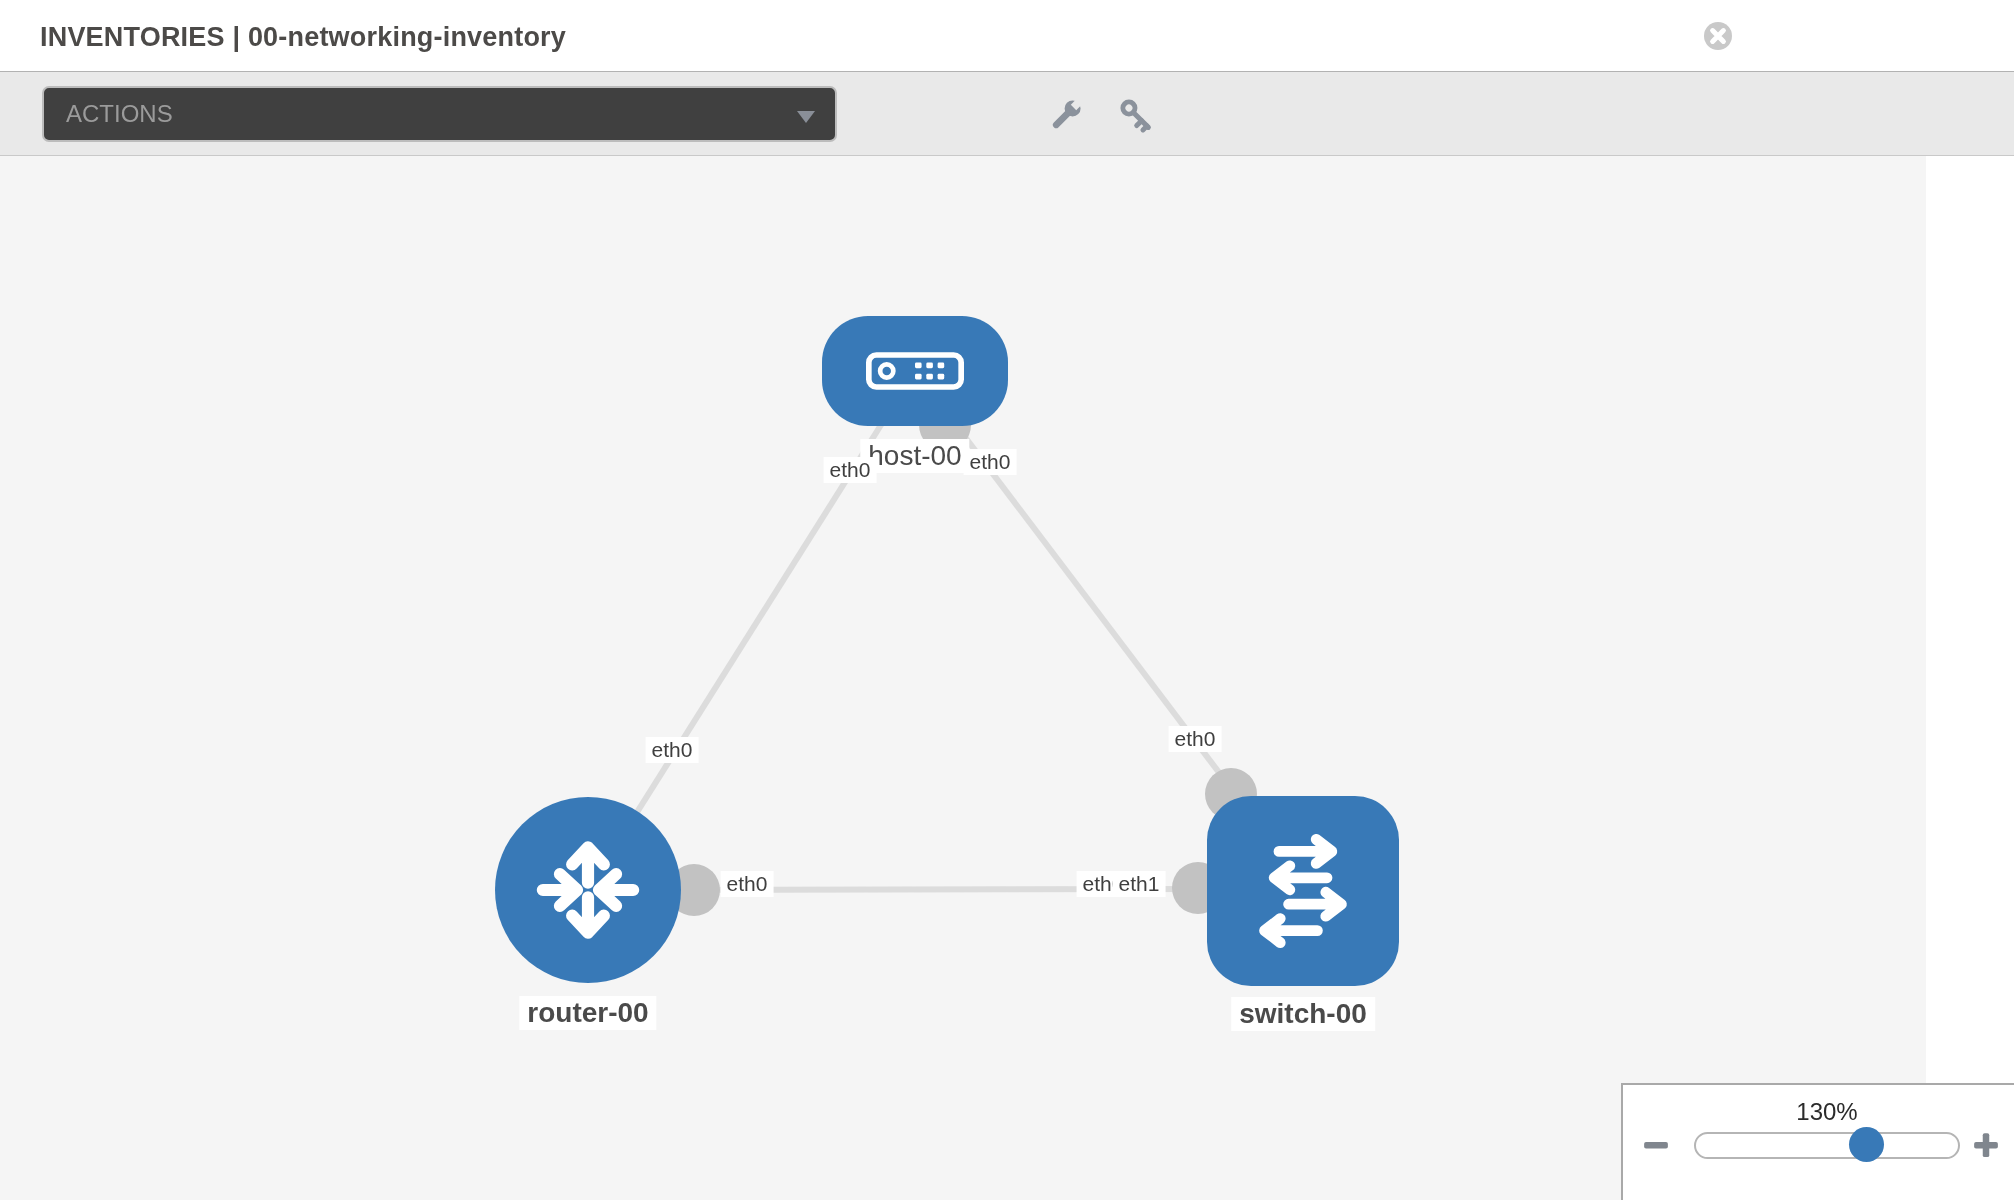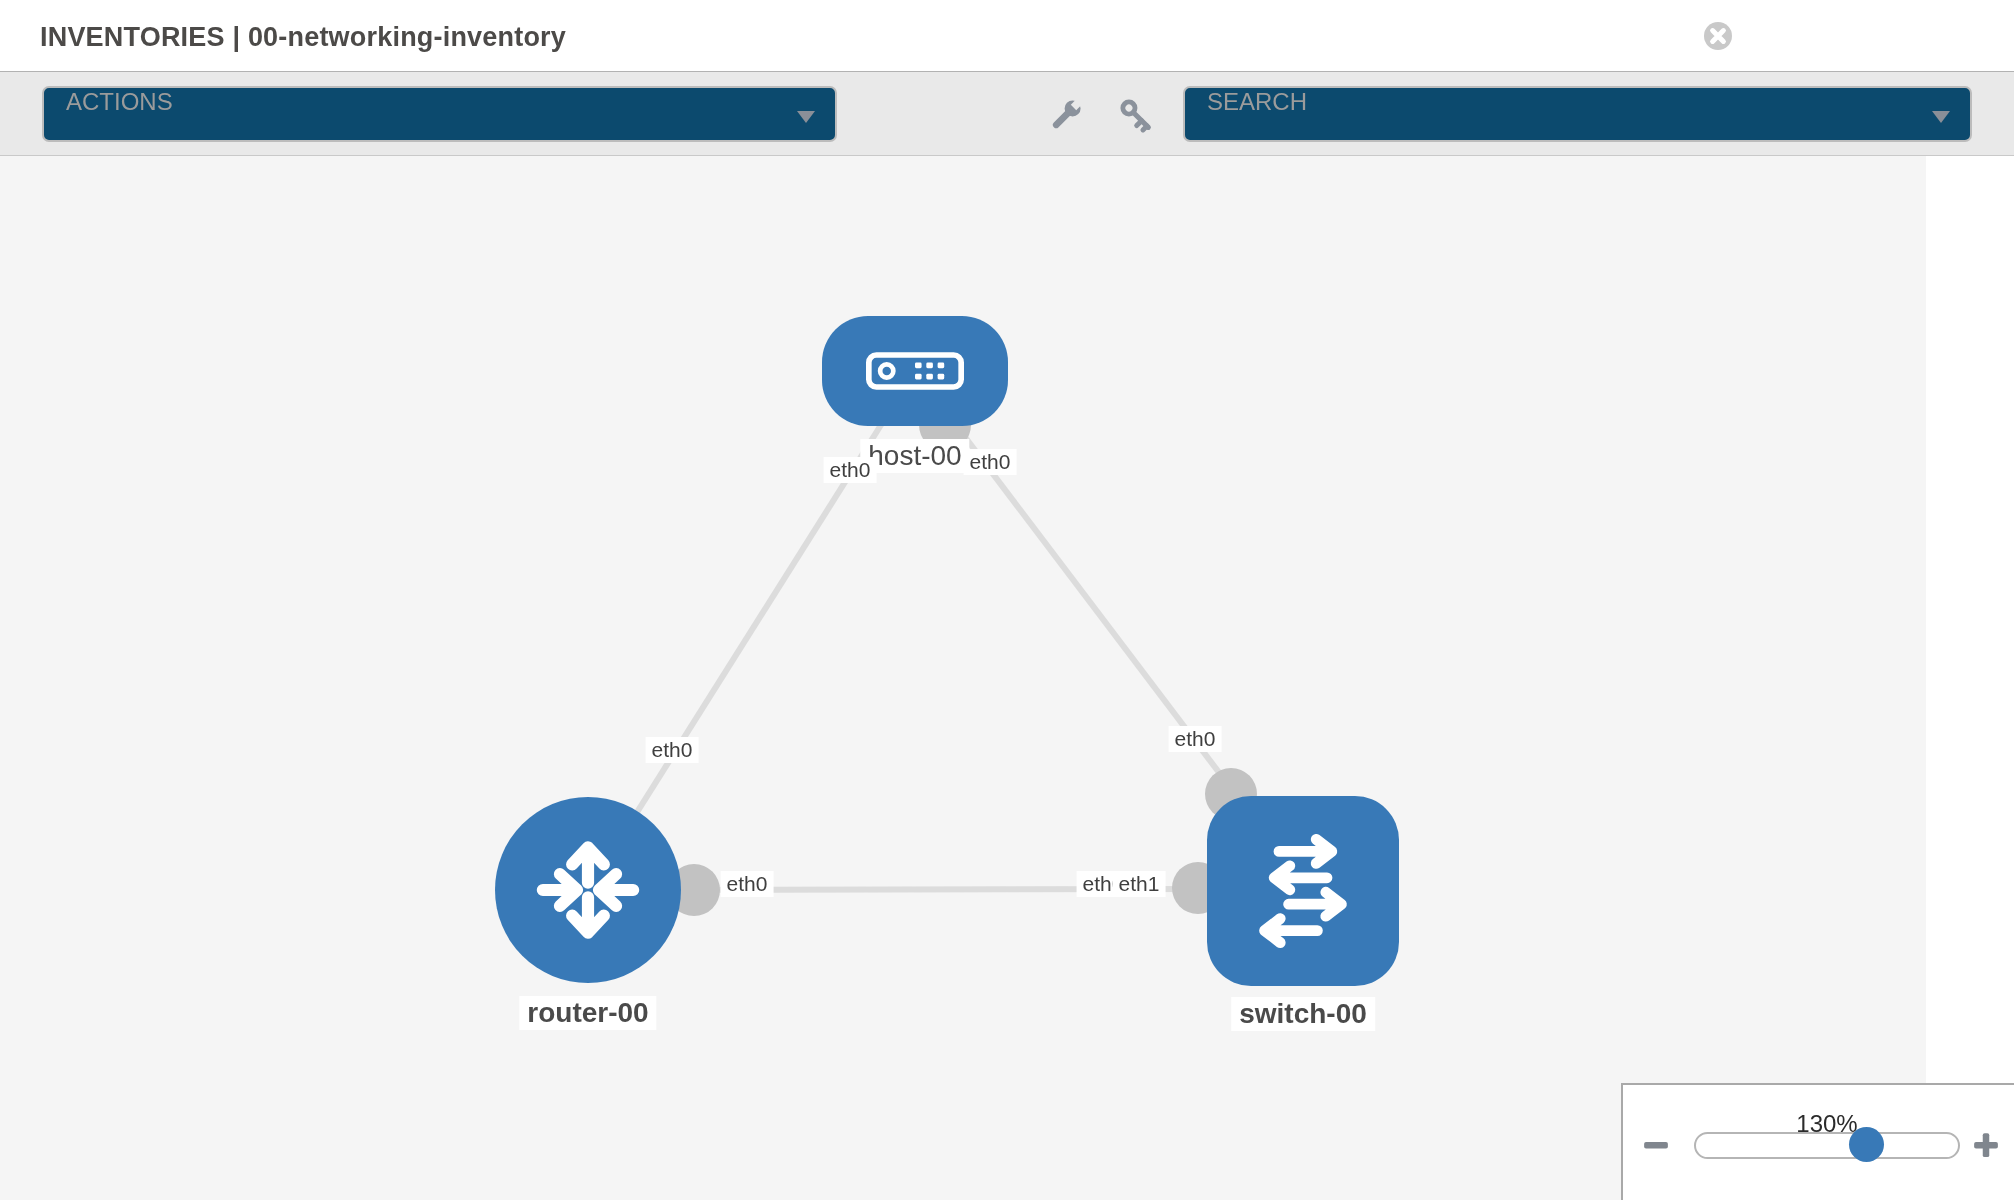"ACTIONS" .select { align-items: flex-start -> center; background: #0c4a6e -> #404040 }
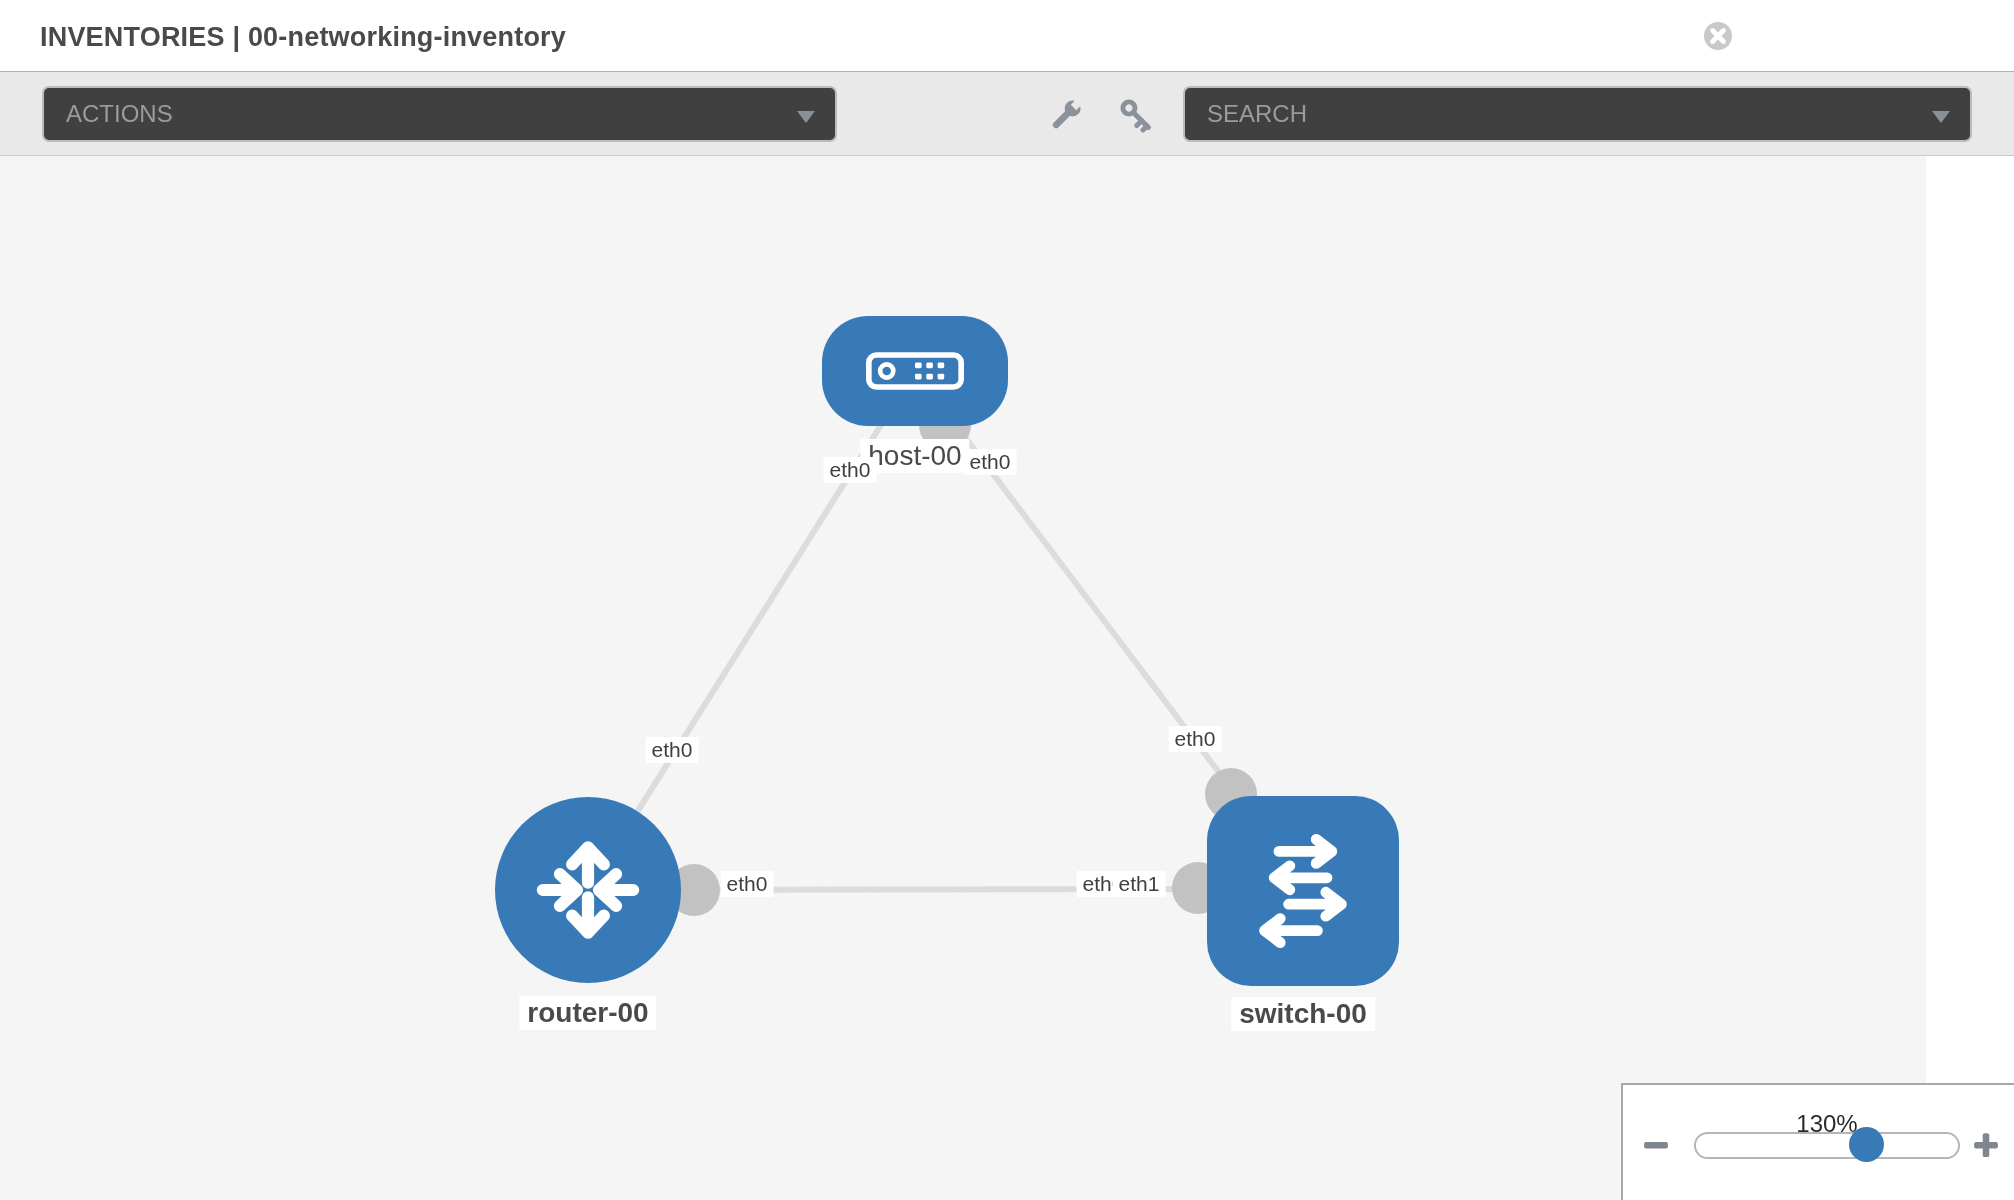"SEARCH" div.select { html: <div> <span>SEARCH</span> <span></span> </div> -> none }
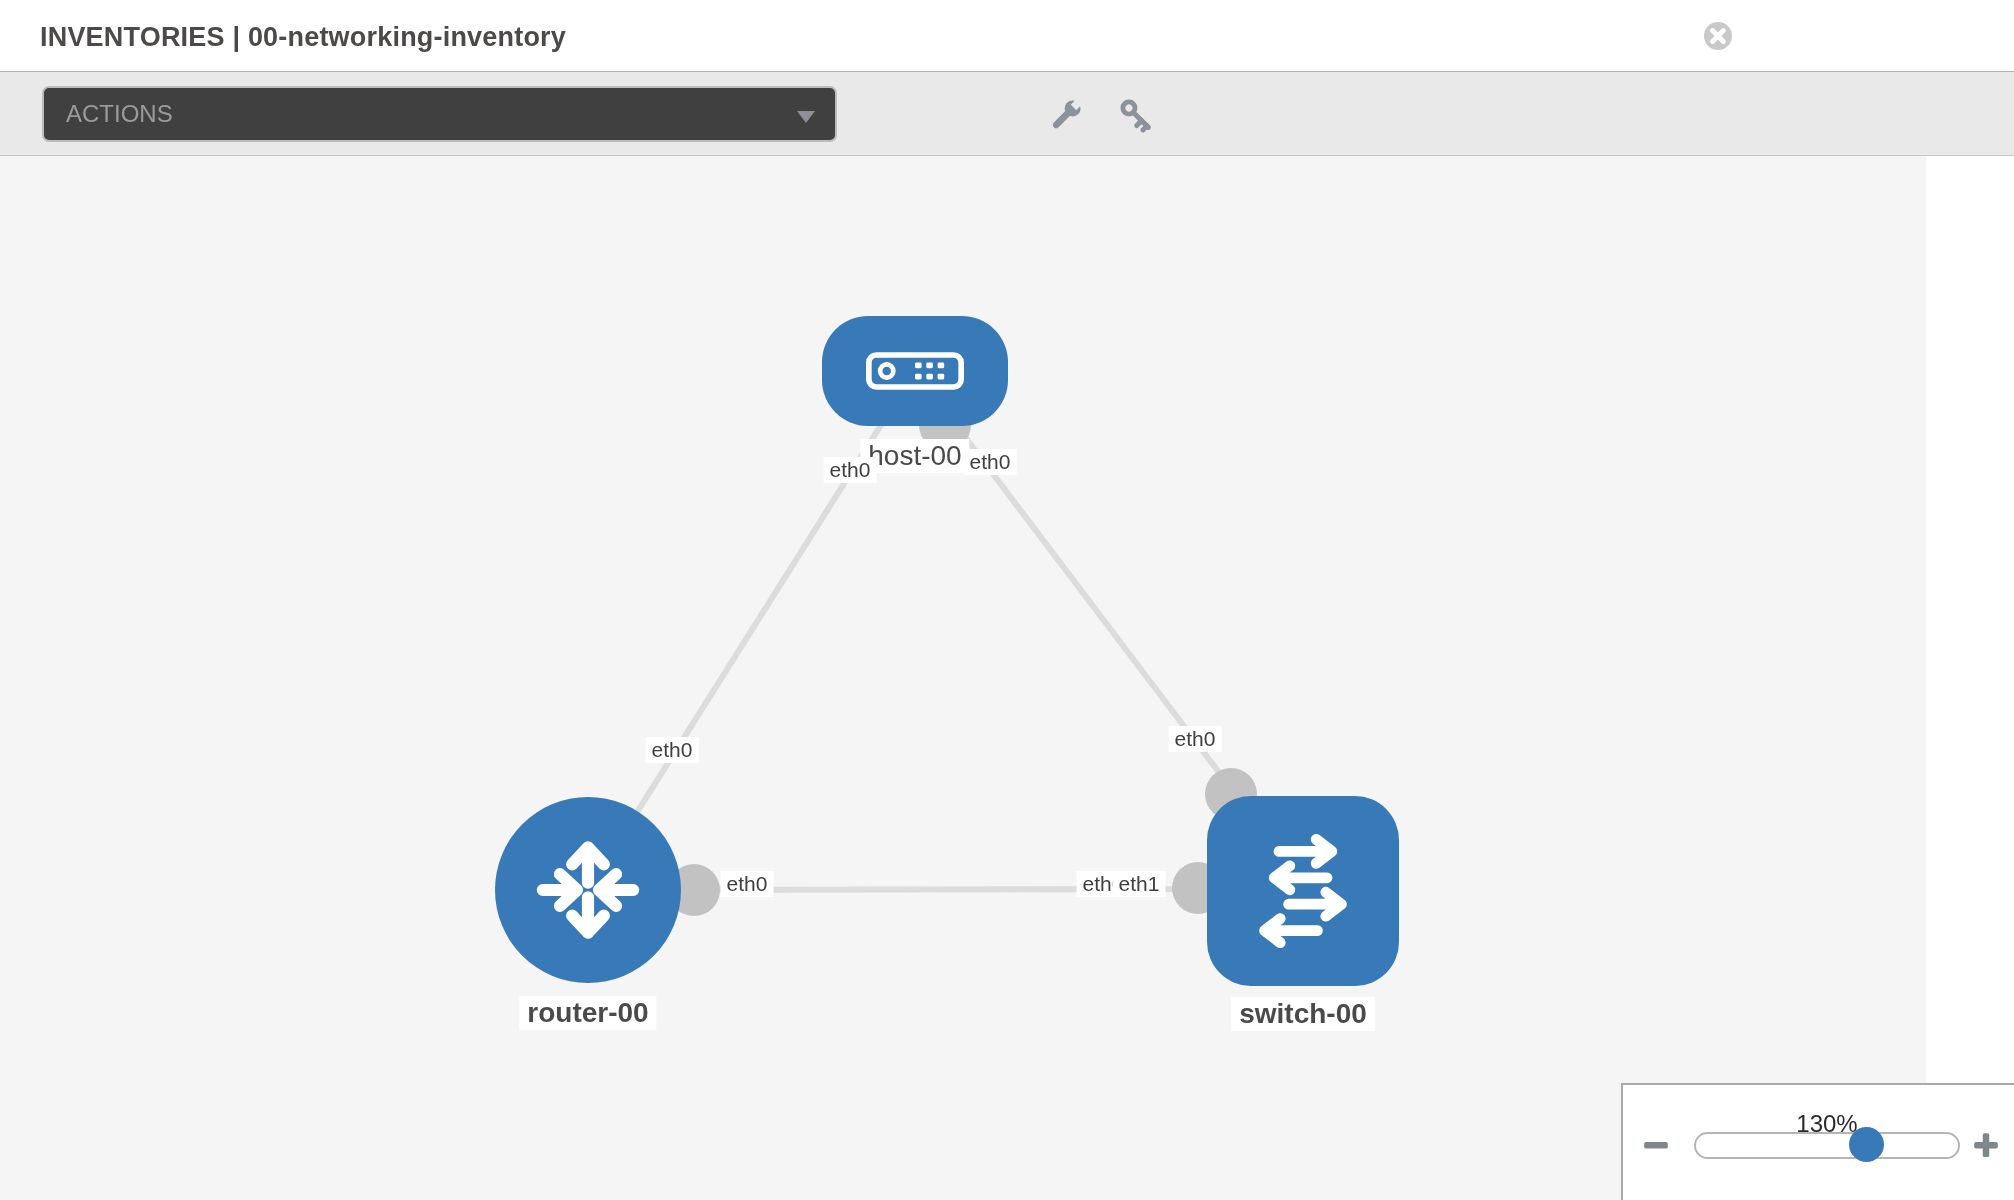"130%" .zoom-value { top: 25px -> 13px }
